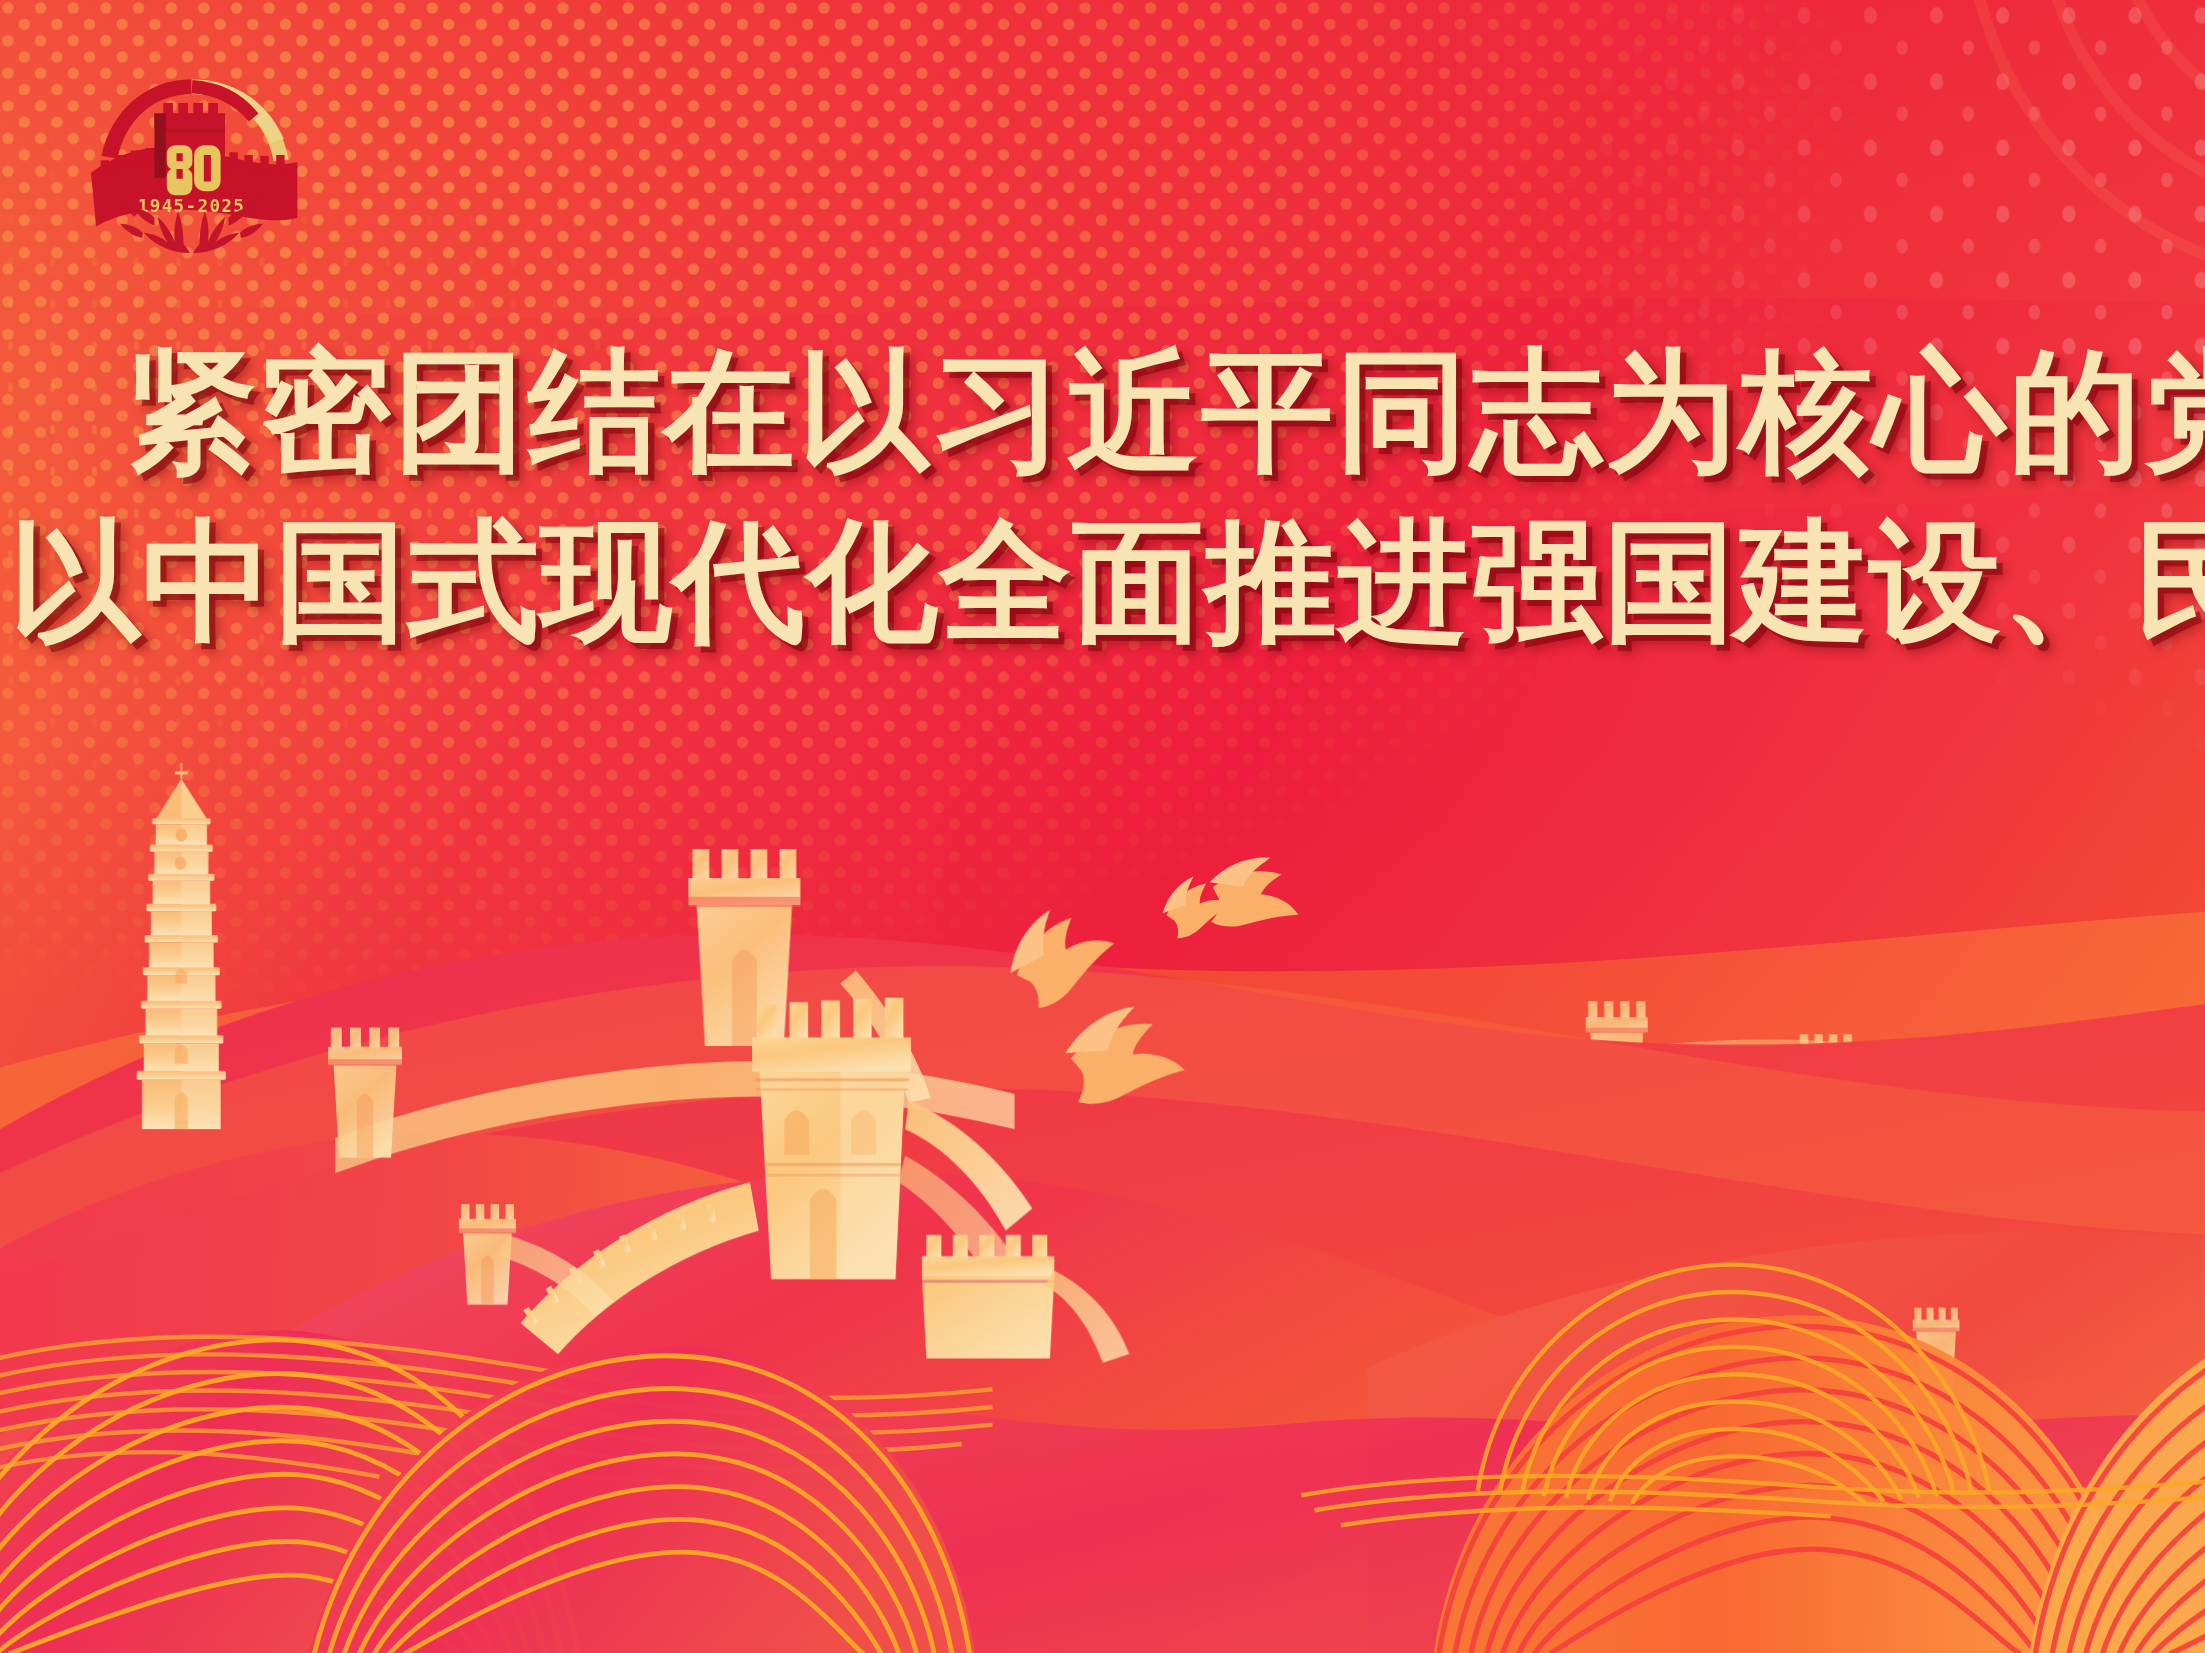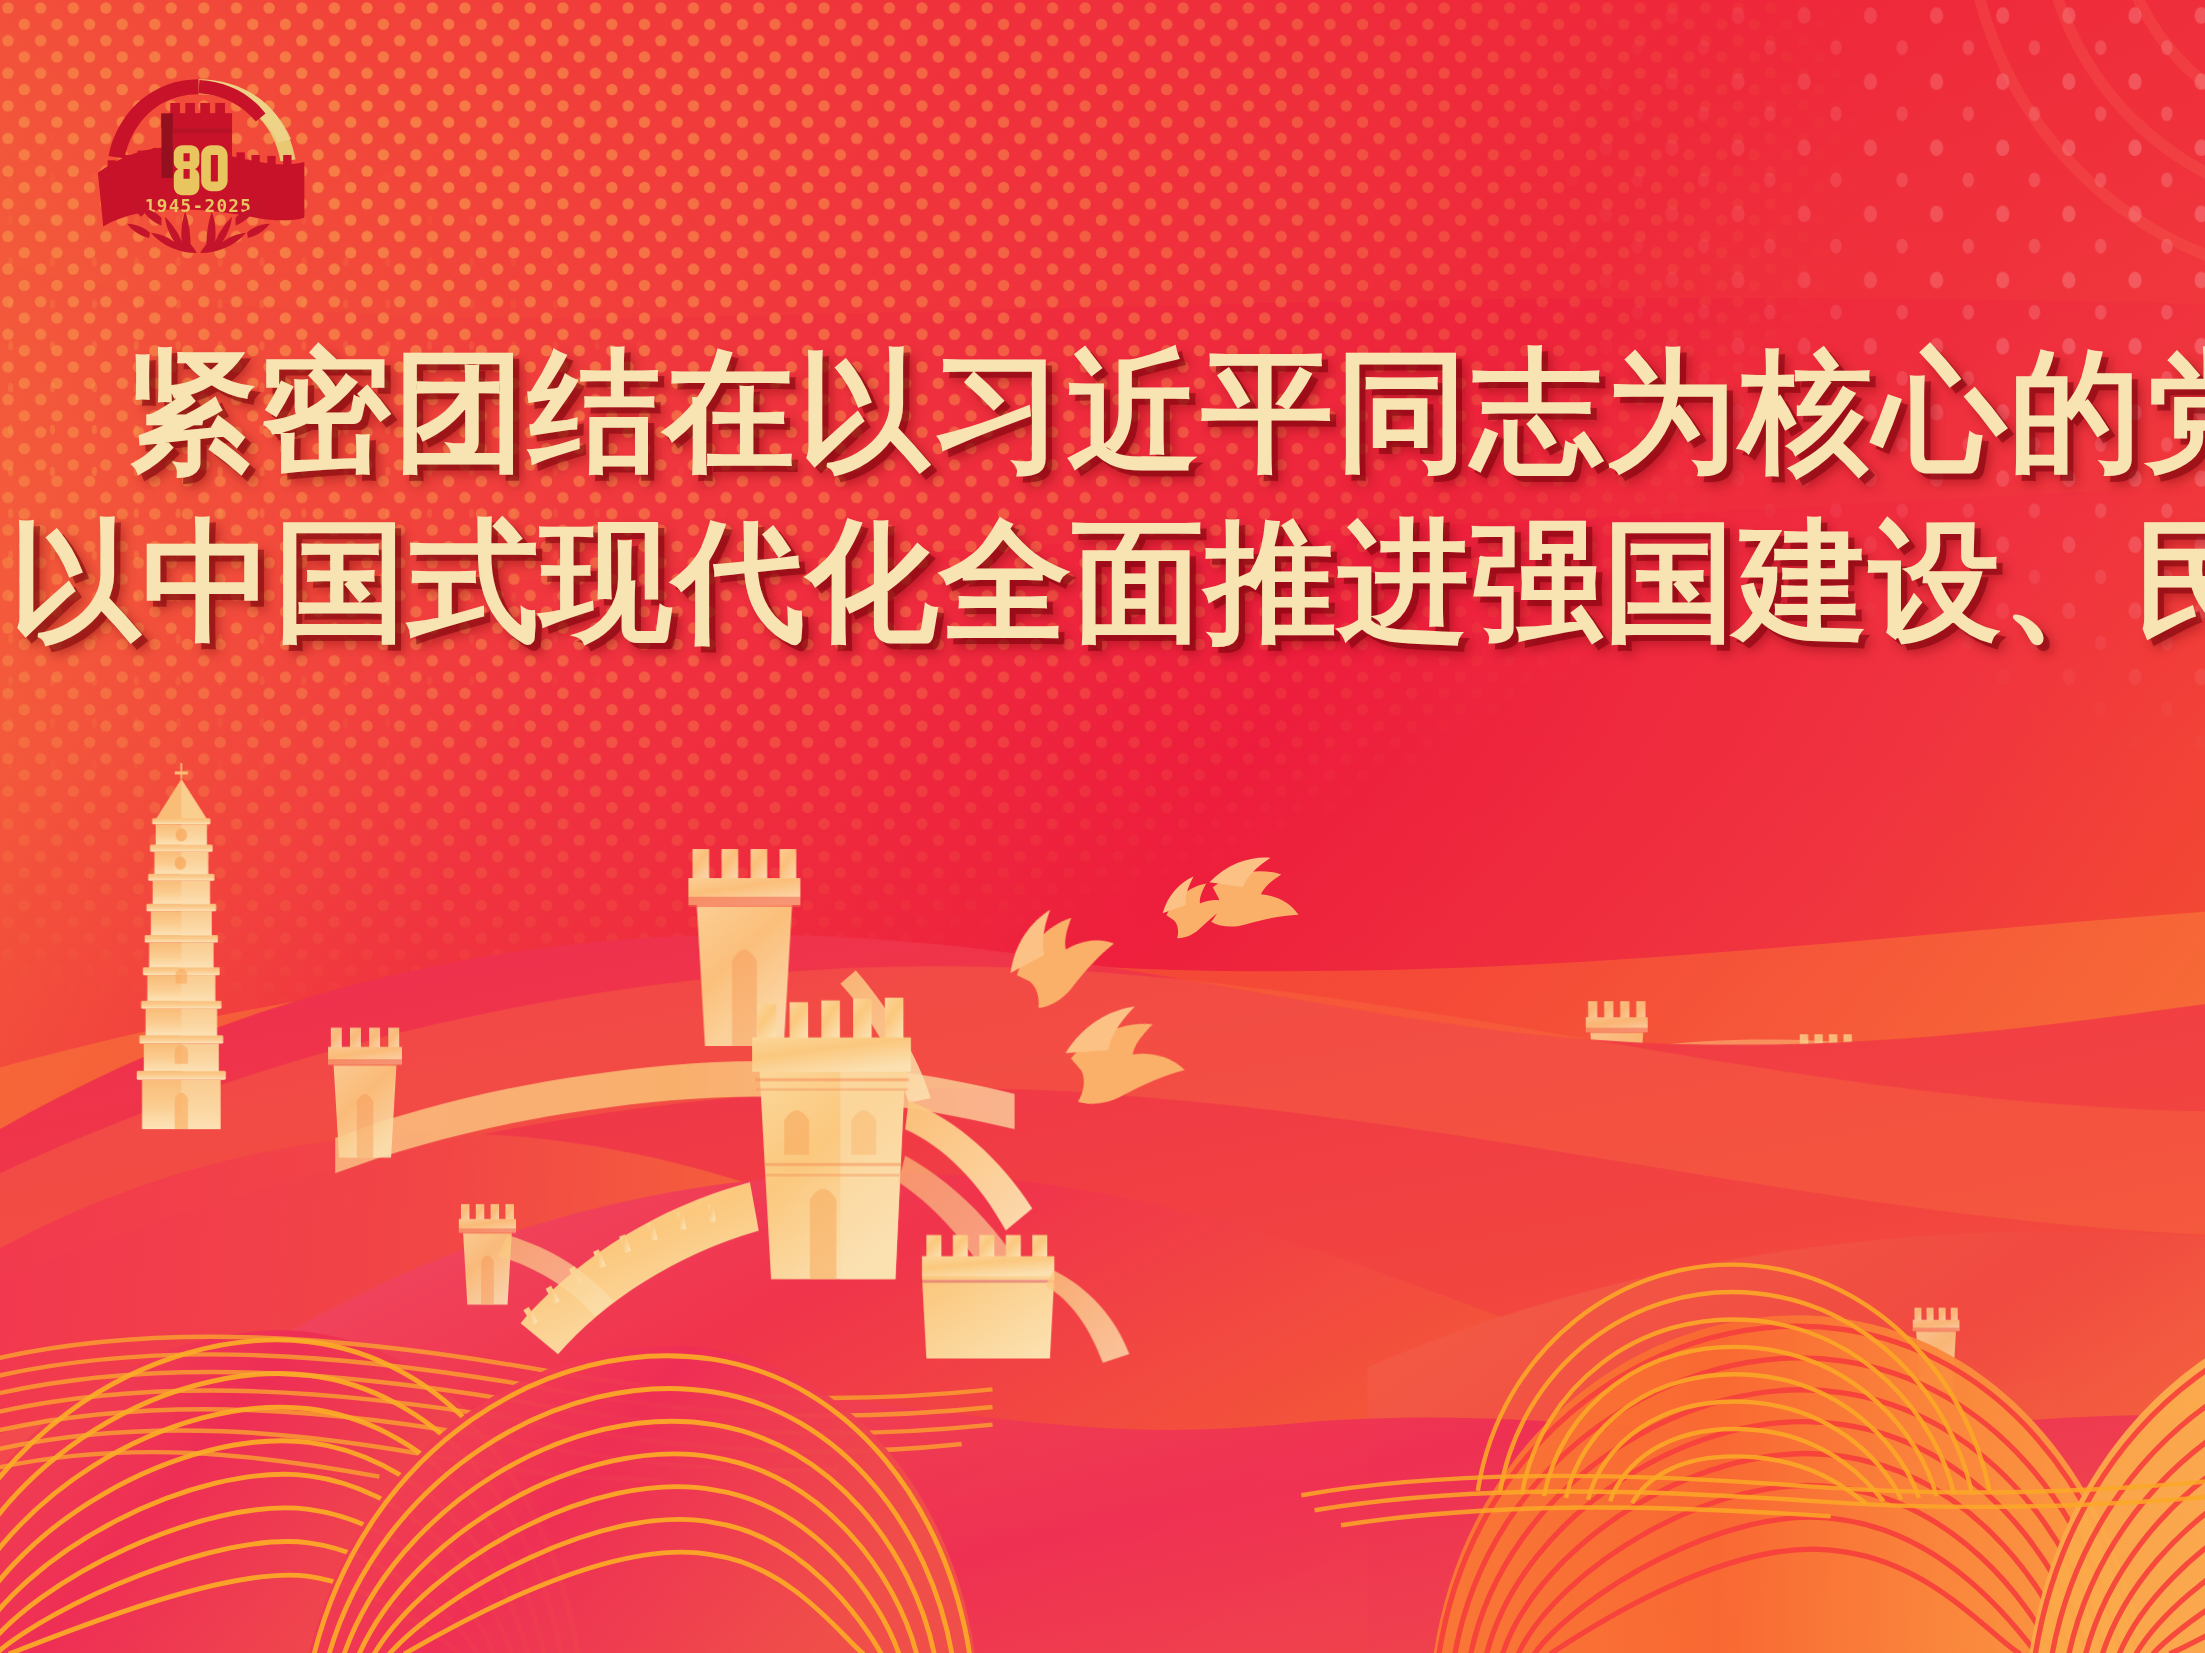"1945-2025" #emblem { left: 75px -> 68px }
